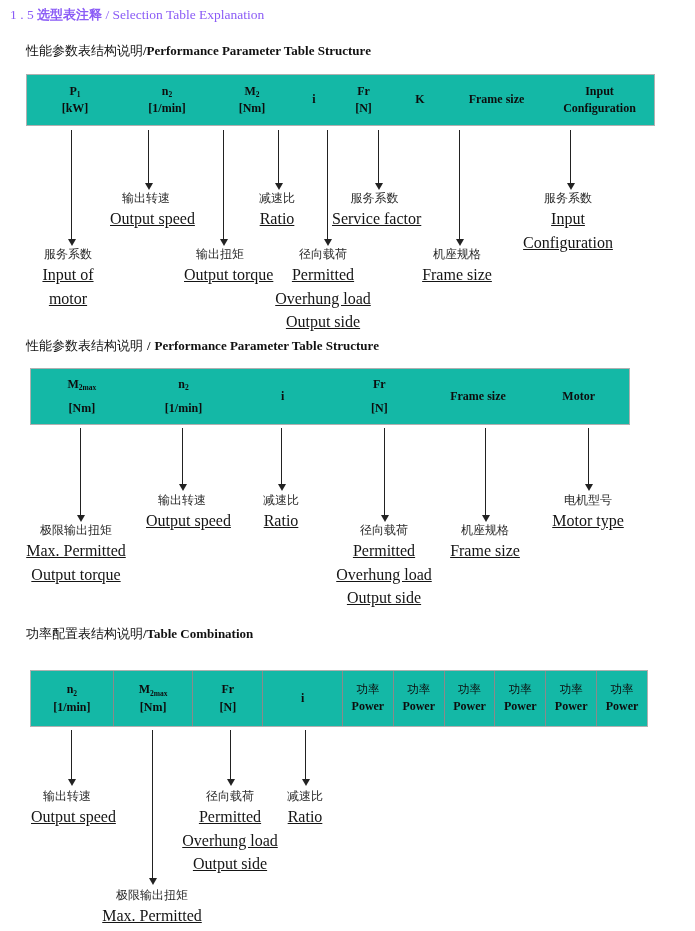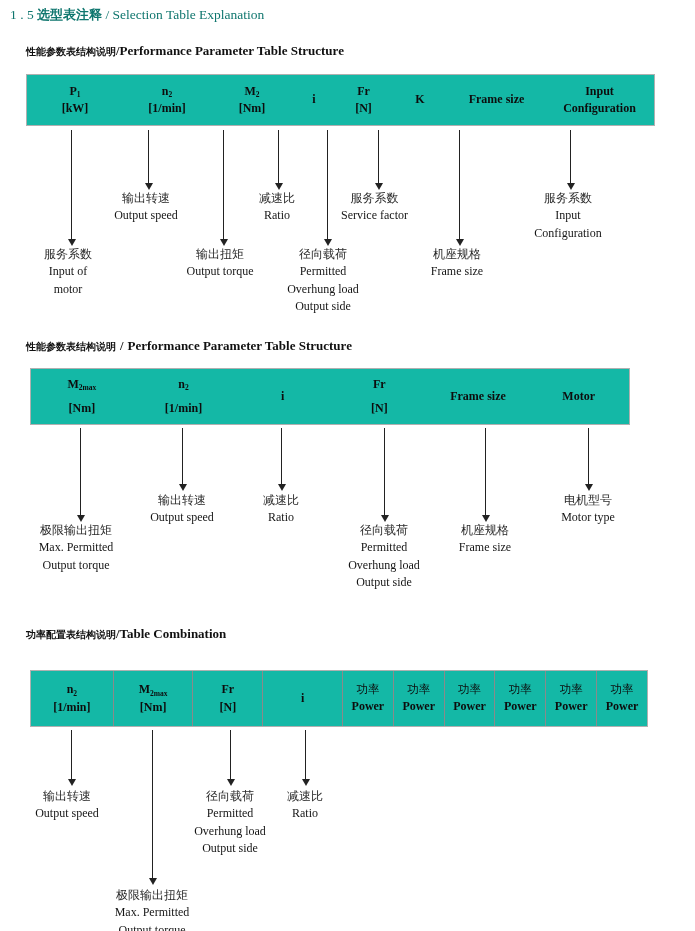"1 . 5 选型表注释 /" .sec-title { color: #0f766e -> #8b5cf6 }
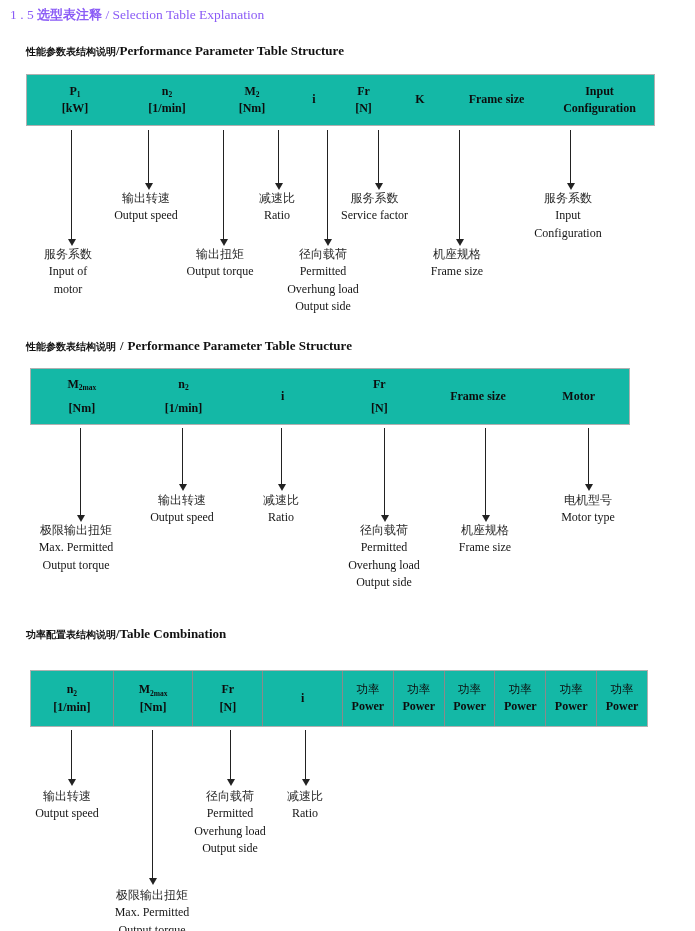"性能参数表结构说明" .sub-head .cn { font-size: 10px -> 13px; font-weight: bold -> normal }
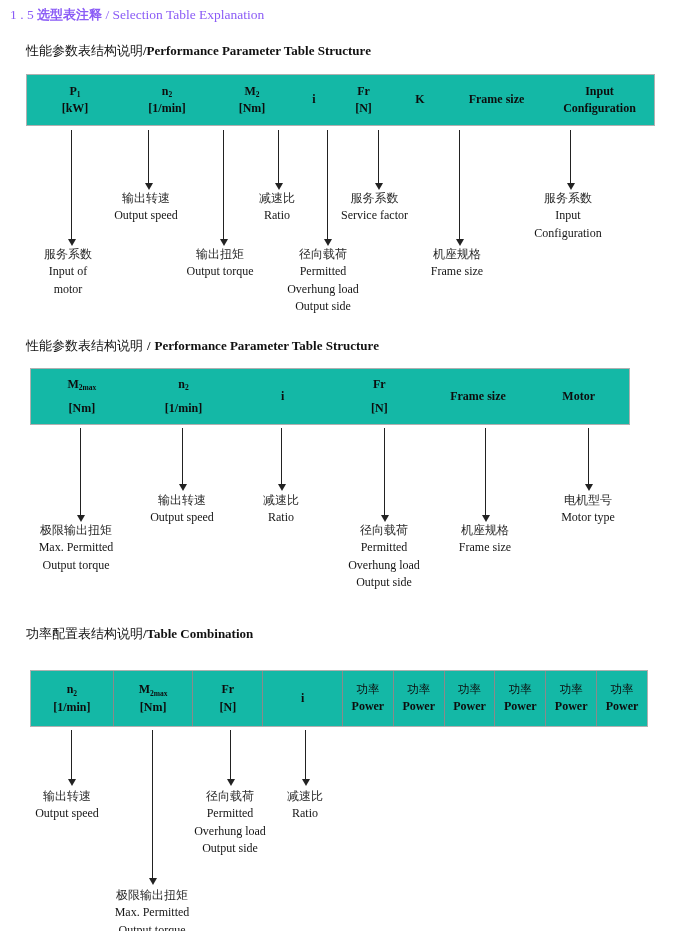"Output speed" .anno .en { font-size: 12px -> 16px; text-decoration: none -> underline }
